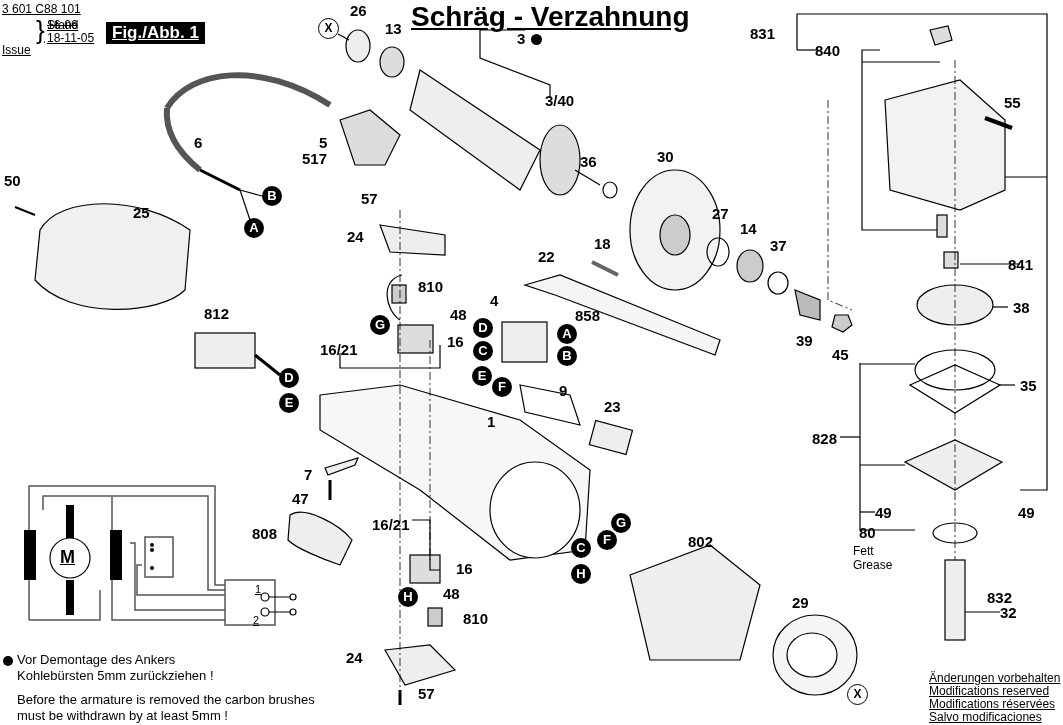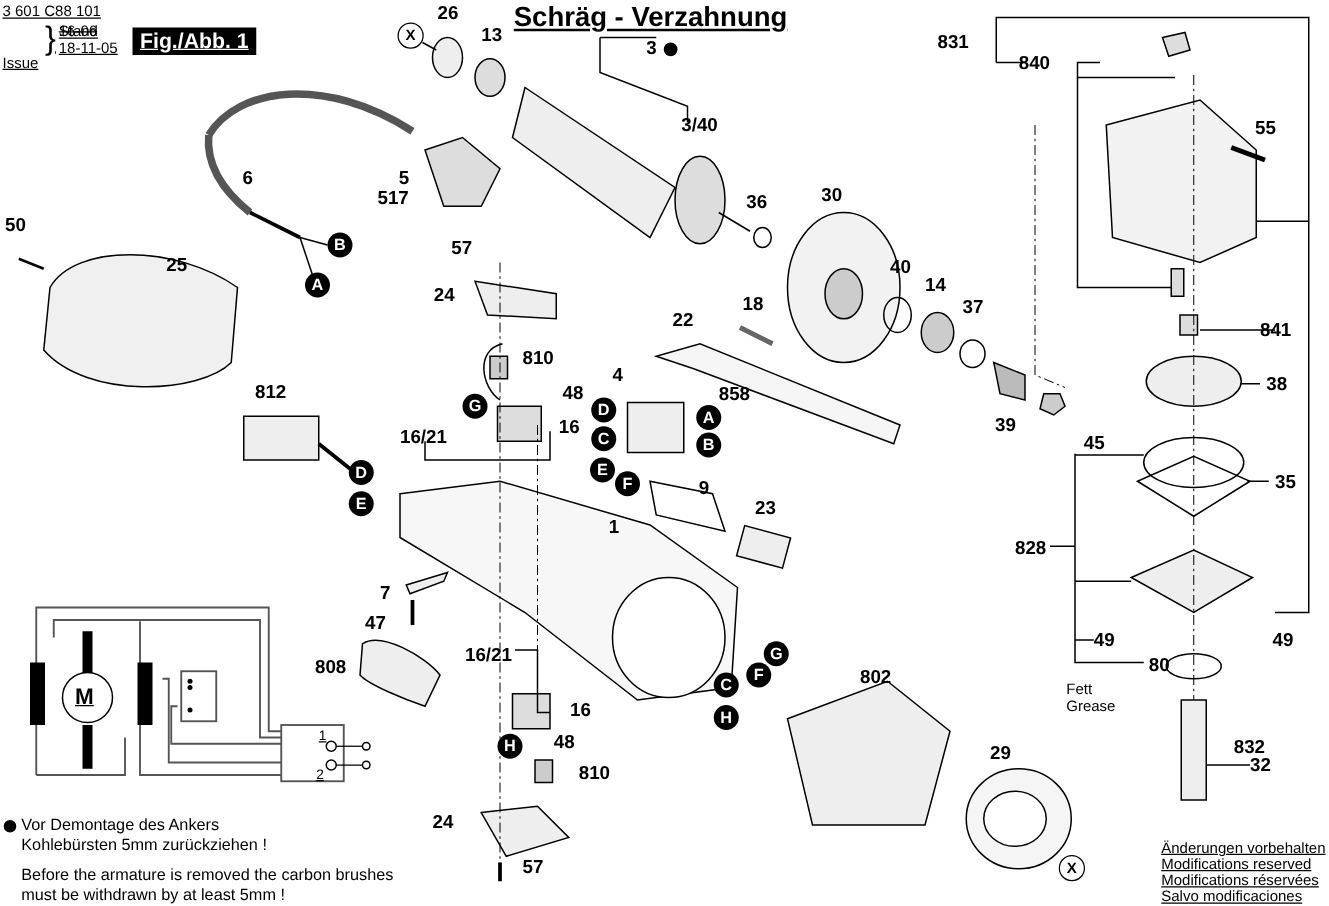"Schräg - Verzahnung" .title { font-size: 22px -> 28px }
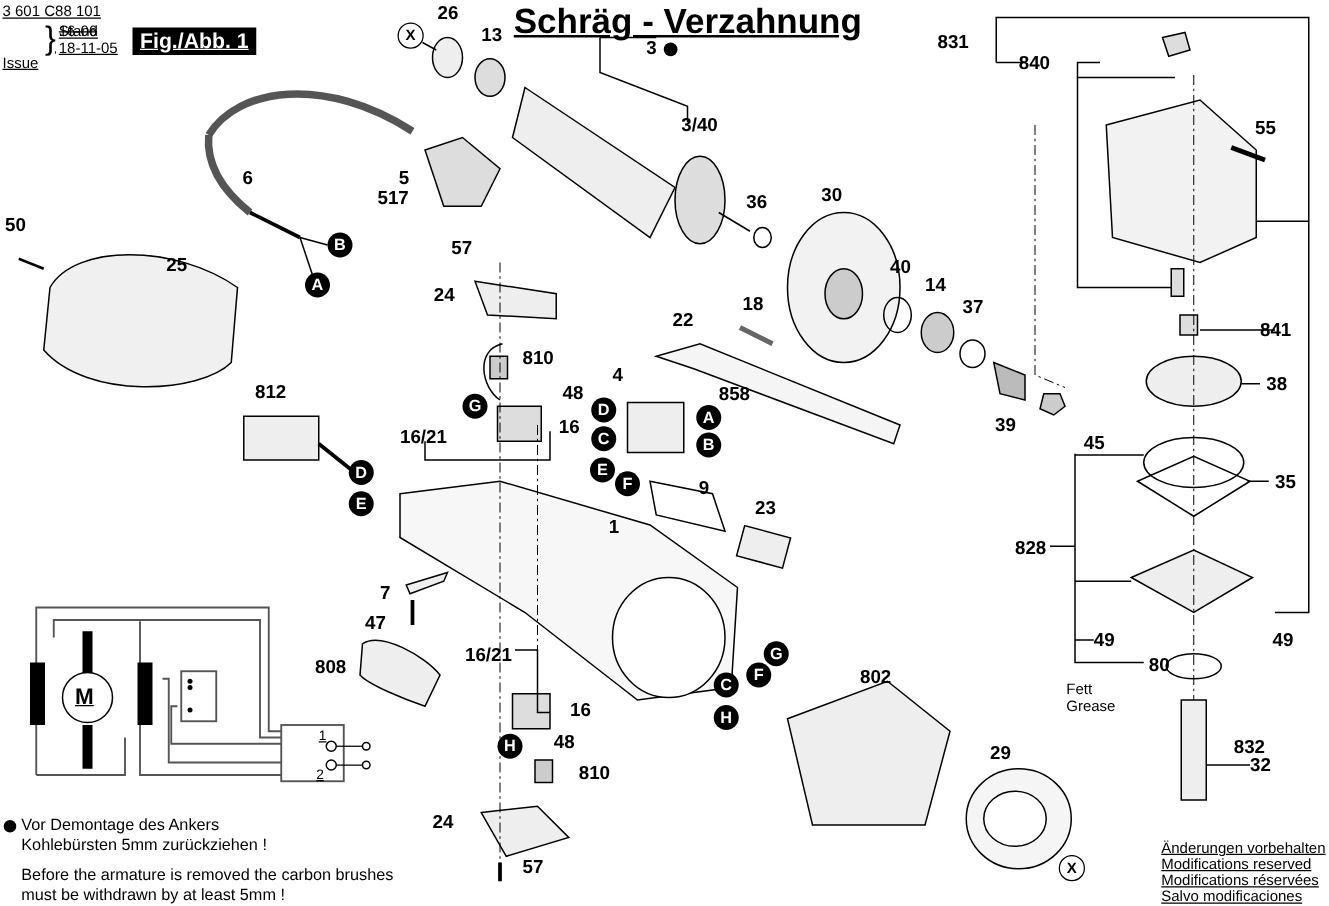"36" div.num { left: 597px -> 580px }
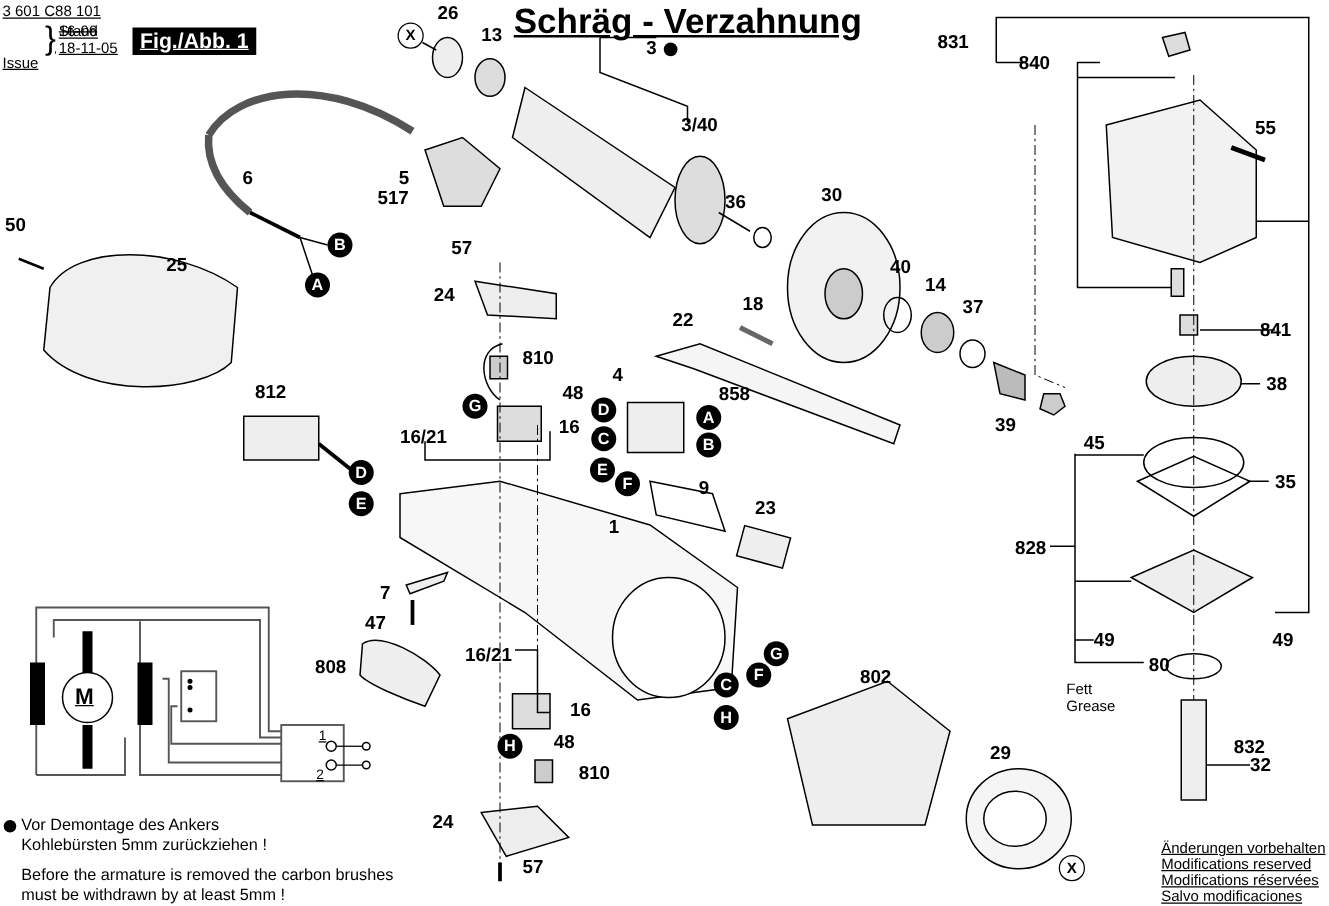"40" div.num { text: 40 -> 27 }
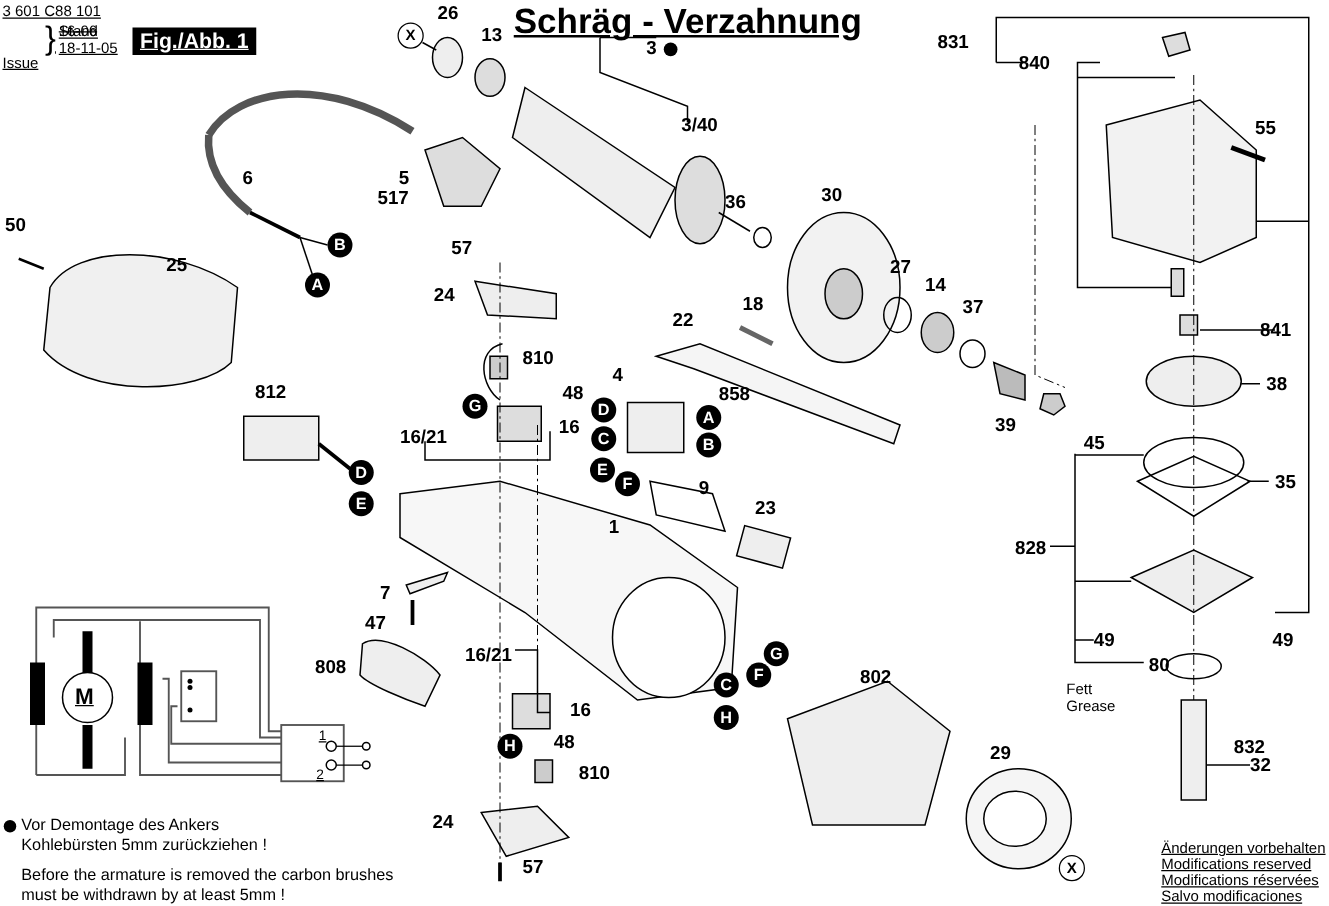"45" div.num { margin-left: 35px -> none }
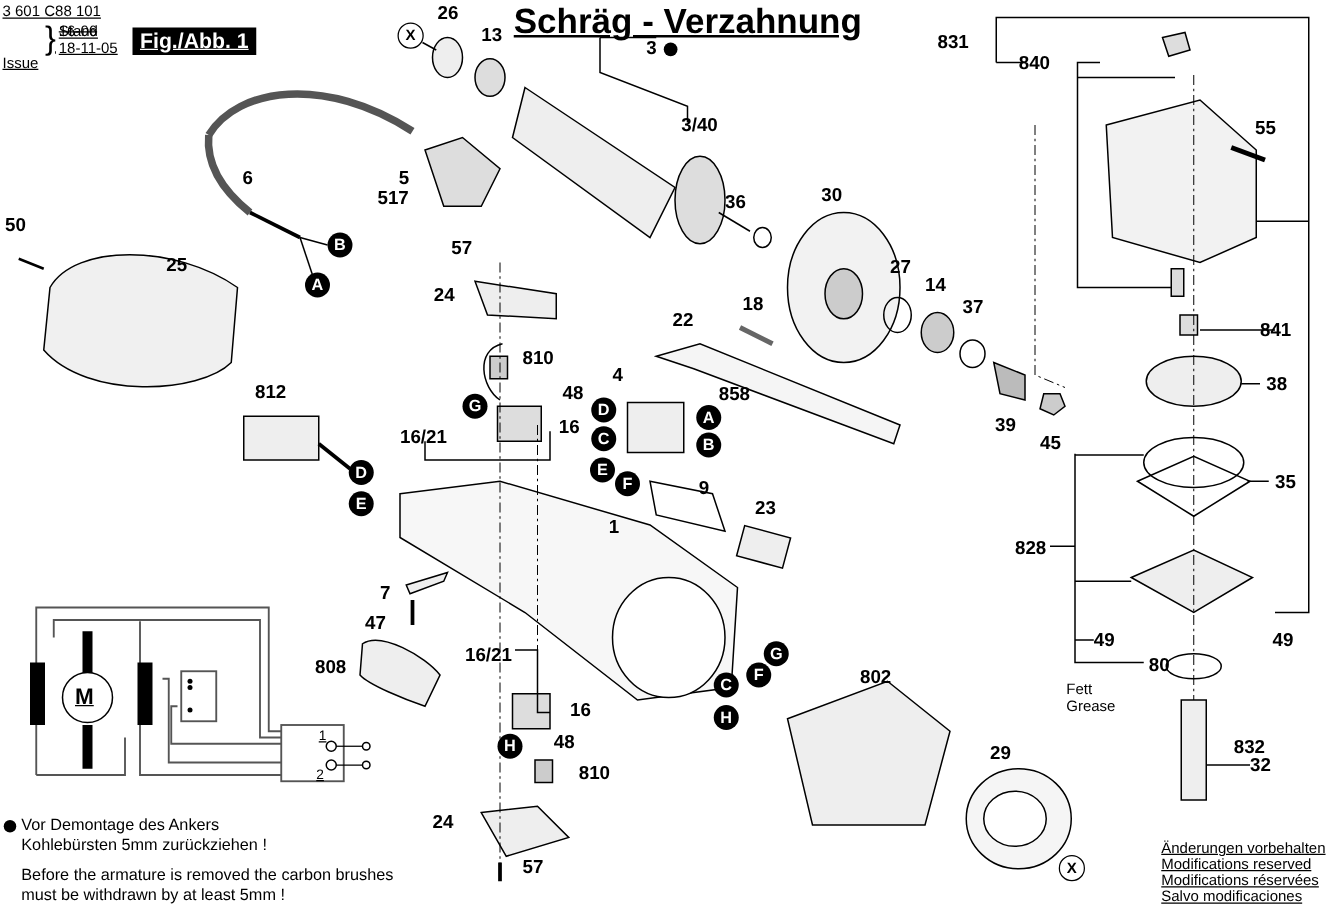"80" div.num { left: 919px -> 859px }
